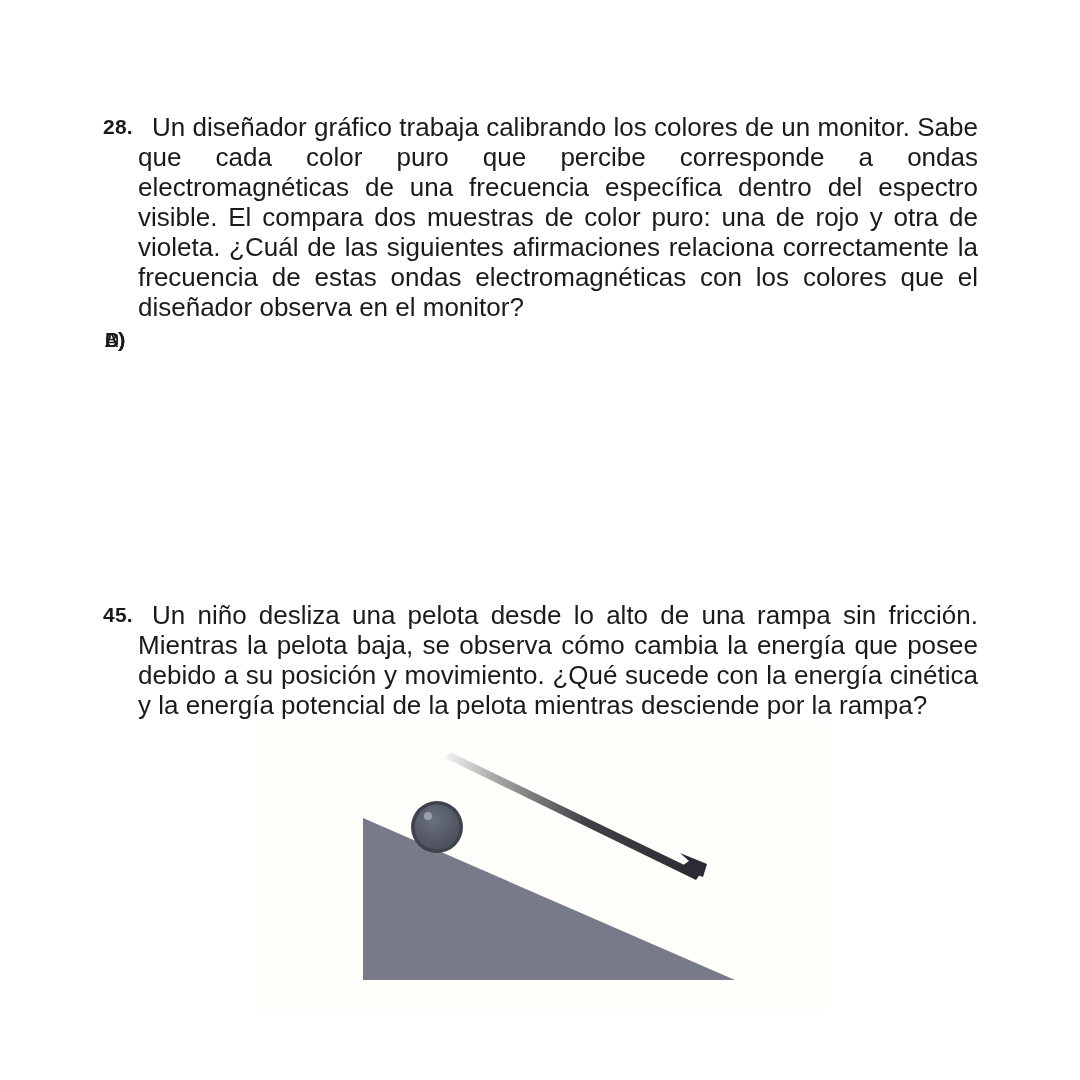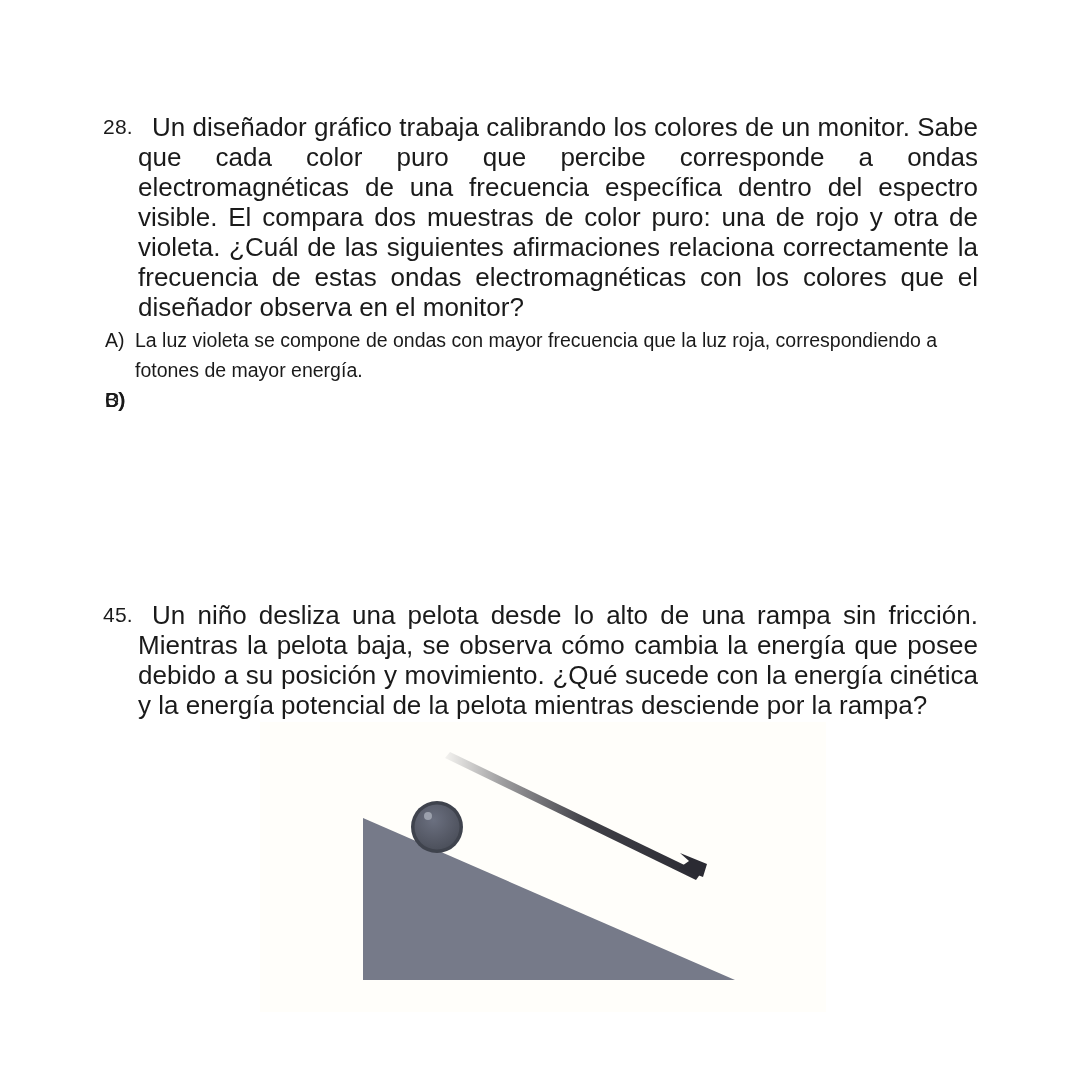"28." .q-number { font-weight: normal -> bold }
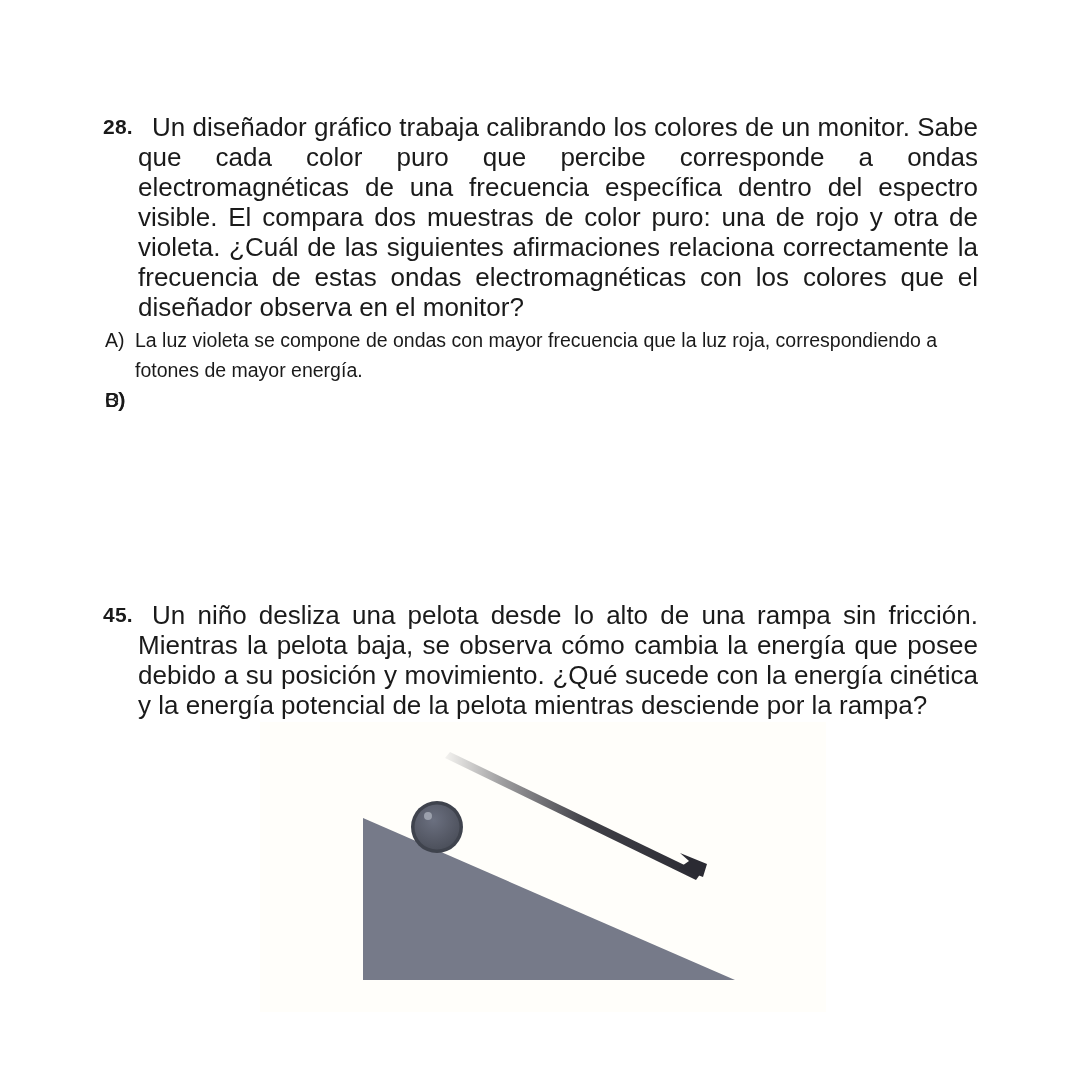"La luz violeta se compone" span { html: <span>La luz violeta se compone de ondas con mayor frecuencia que la luz roja, correspondiendo a fotones de mayor energía.</span> -> none }
